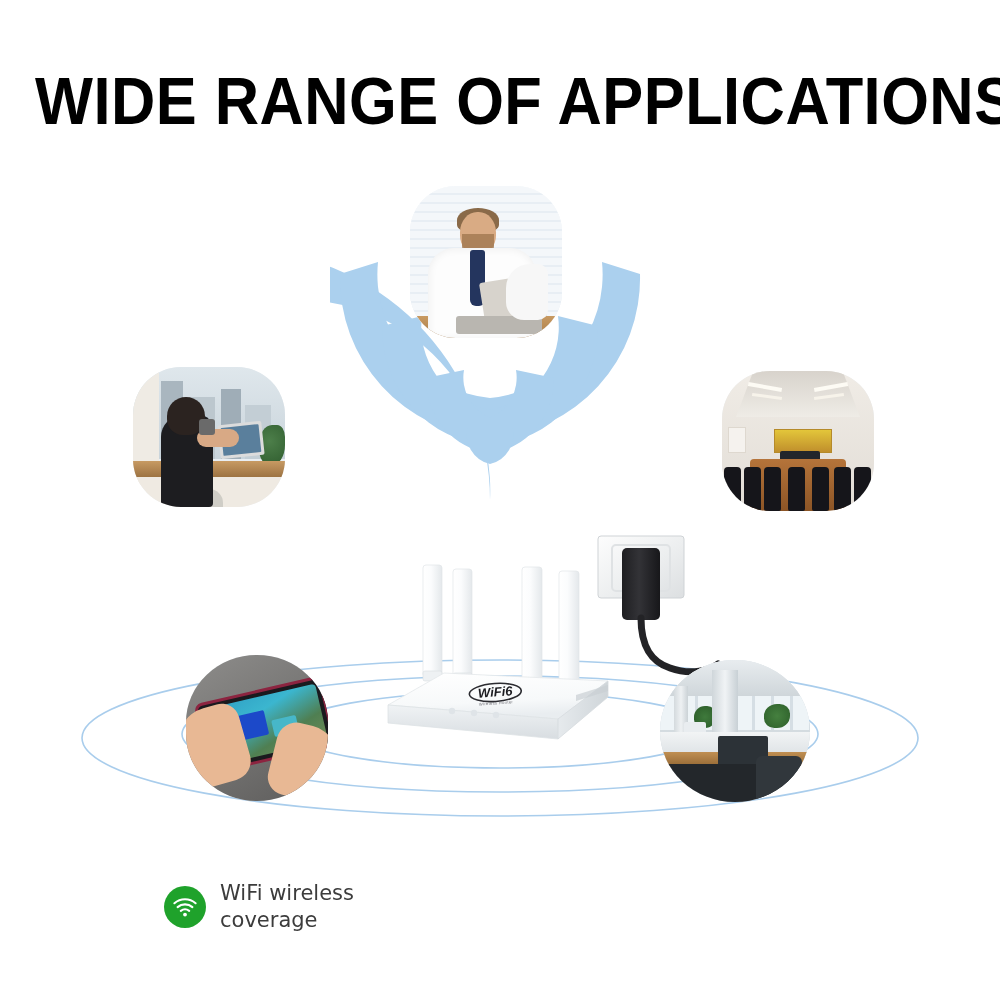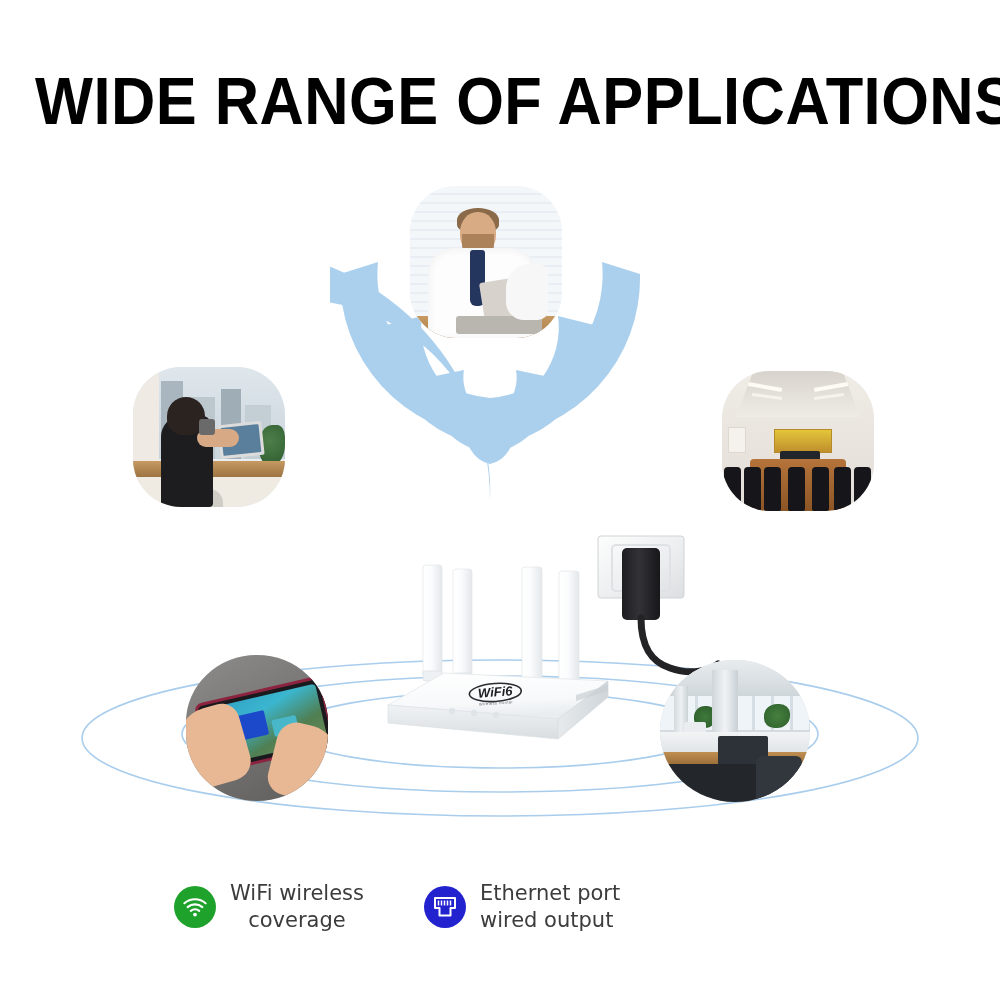"WiFi wireless" .legend-item.i1 { left: 174px -> 164px; text-align: center -> none }
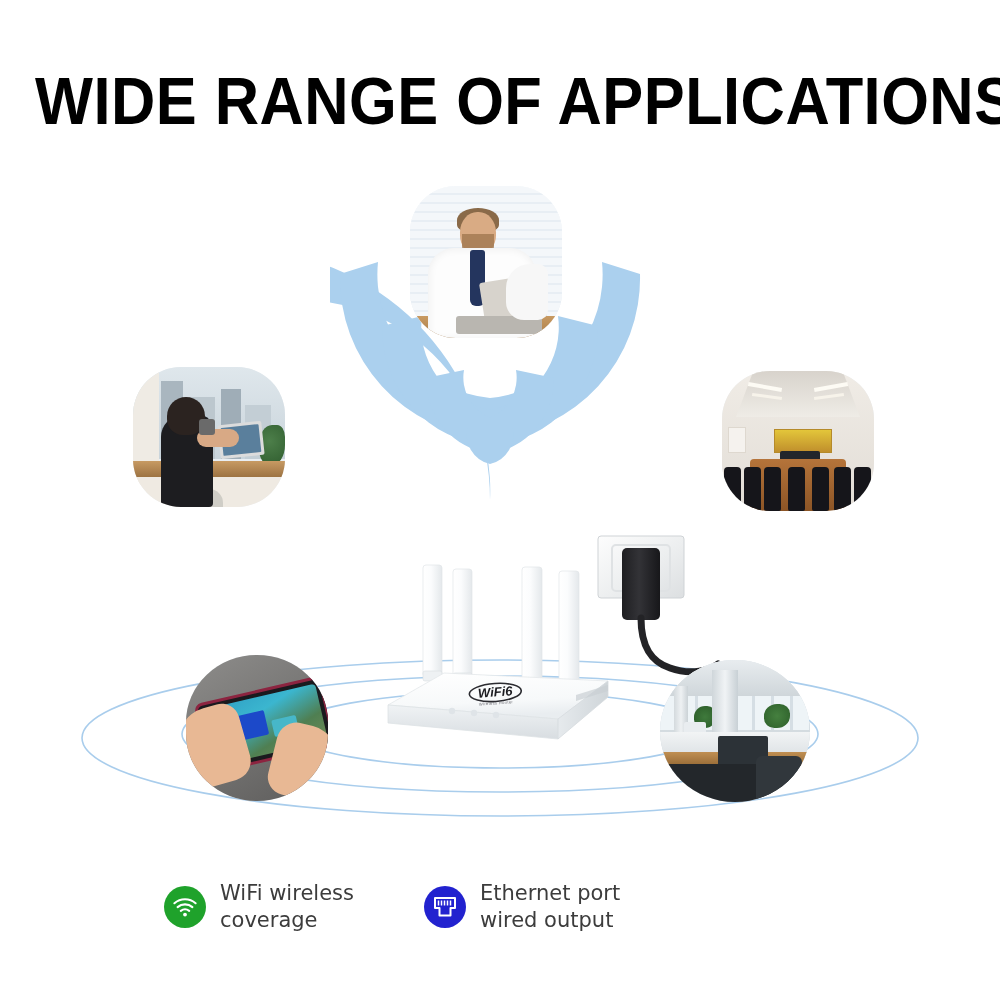"Ethernet port" div.legend-item { html: <div> <div> <svg> <path></path> <g> <line></line> <line></line> <line></line> <line></line> <line></line> </g> </svg> </div> <div>Ethernet port wired output</div> </div> -> none }
